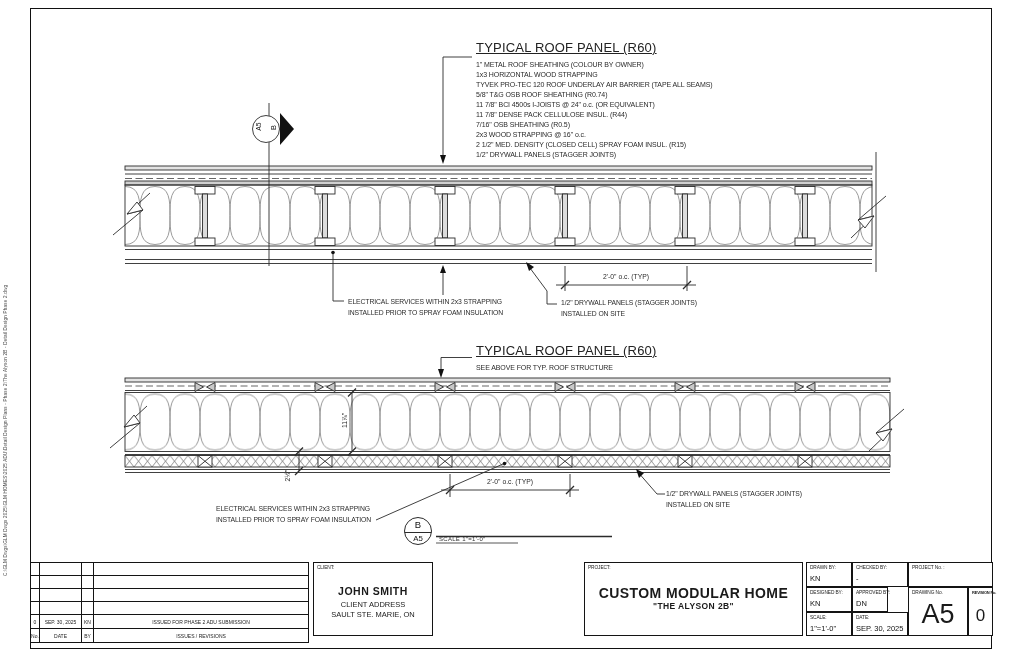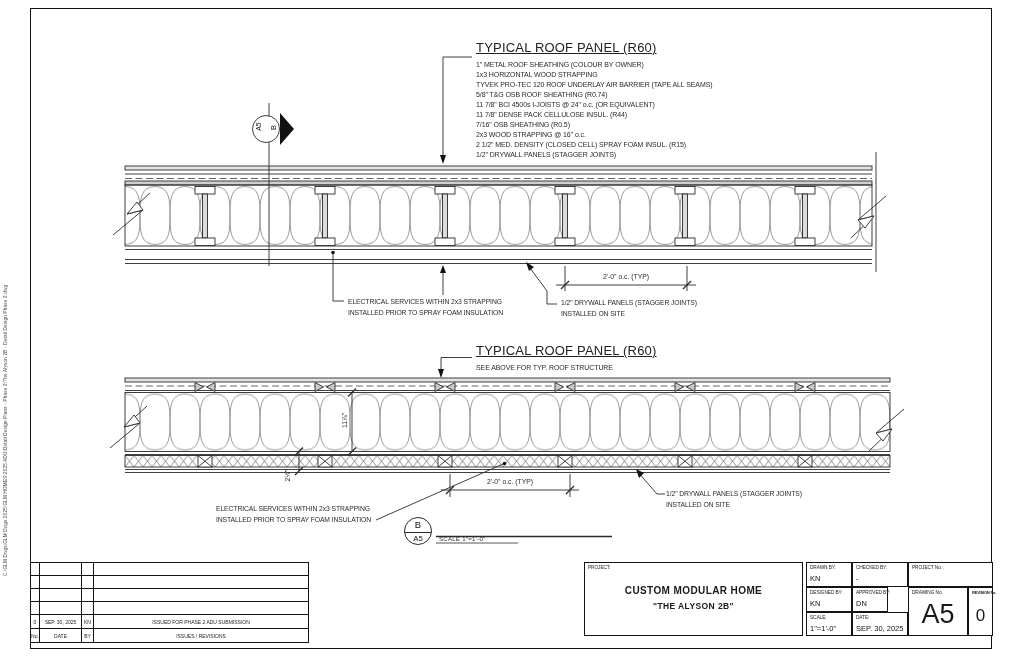"JOHN SMITH" div.cell { html: none -> <div> <div>CLIENT:</div> <div>JOHN SMITH</div> <div>CLIENT ADDRESS</div> <div>SAULT STE. MARIE, ON</div> </div> }
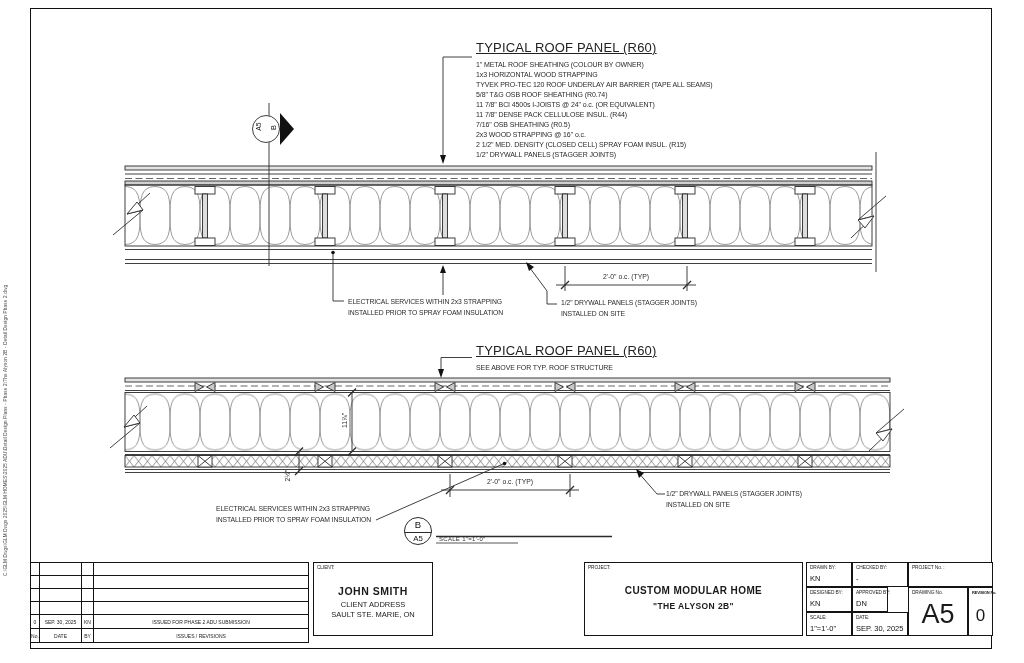"CUSTOM MODULAR HOME" div.abs { font-size: 10px -> 14px }
